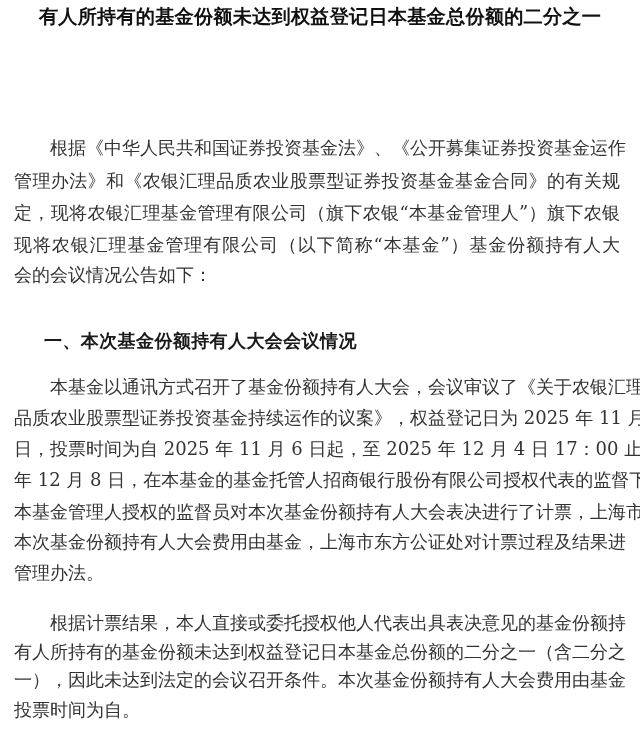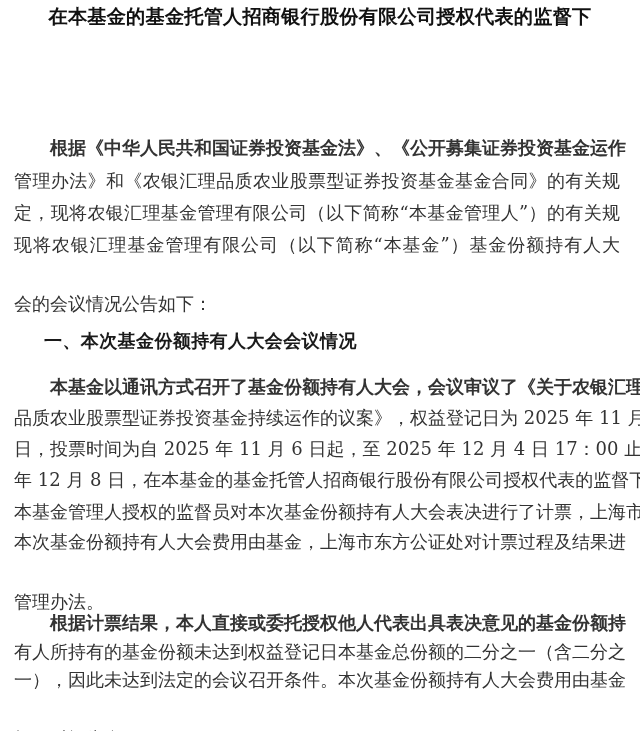"在本基金的基金托管人招商银行股份有限公司授权代表的监督下" div.title-line { text: 在本基金的基金托管人招商银行股份有限公司授权代表的监督下 -> 有人所持有的基金份额未达到权益登记日本基金总份额的二分之一 }
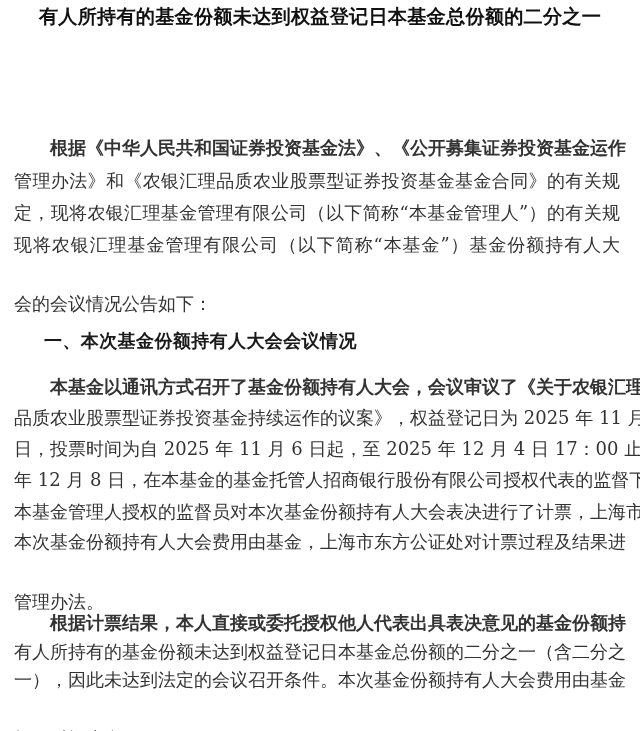"根据《中华人民共和国证券投资基金法》、《公开募集证券投资基金运作" .line.indent span { font-weight: bold -> none }
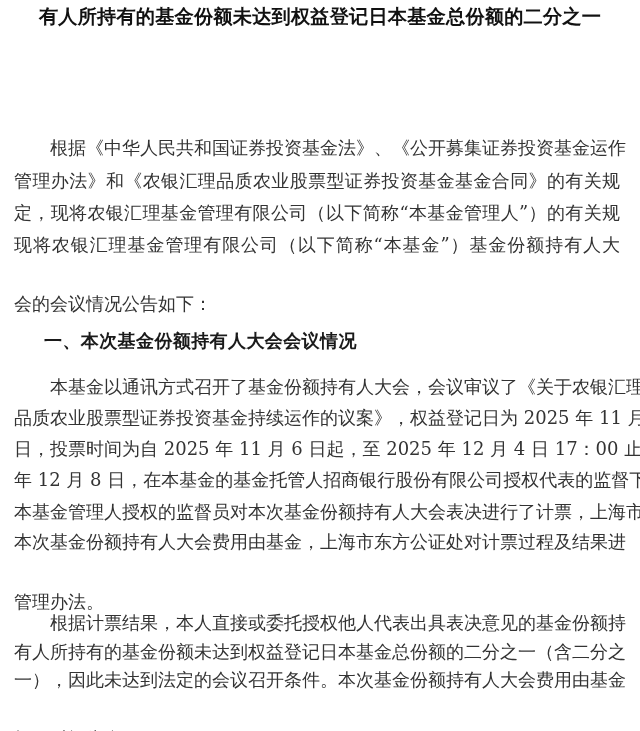"定，现将农银汇理基金管理有限公司（以下简称“本基金管理人”）的有关规" span { text: 以下简称“本基金管理人”）的有关规 -> 旗下农银“本基金管理人”）旗下农银 }
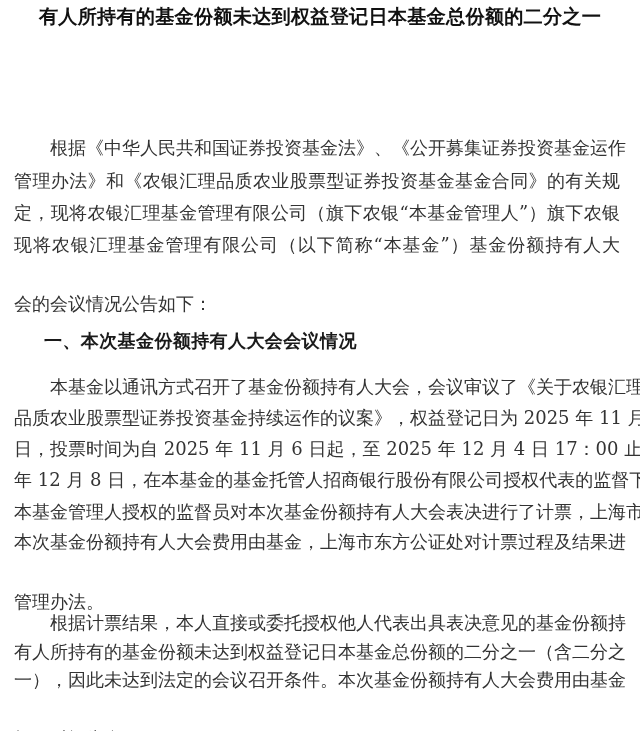"会的会议情况公告如下：" .line.last span { margin-top: 29px -> none }
